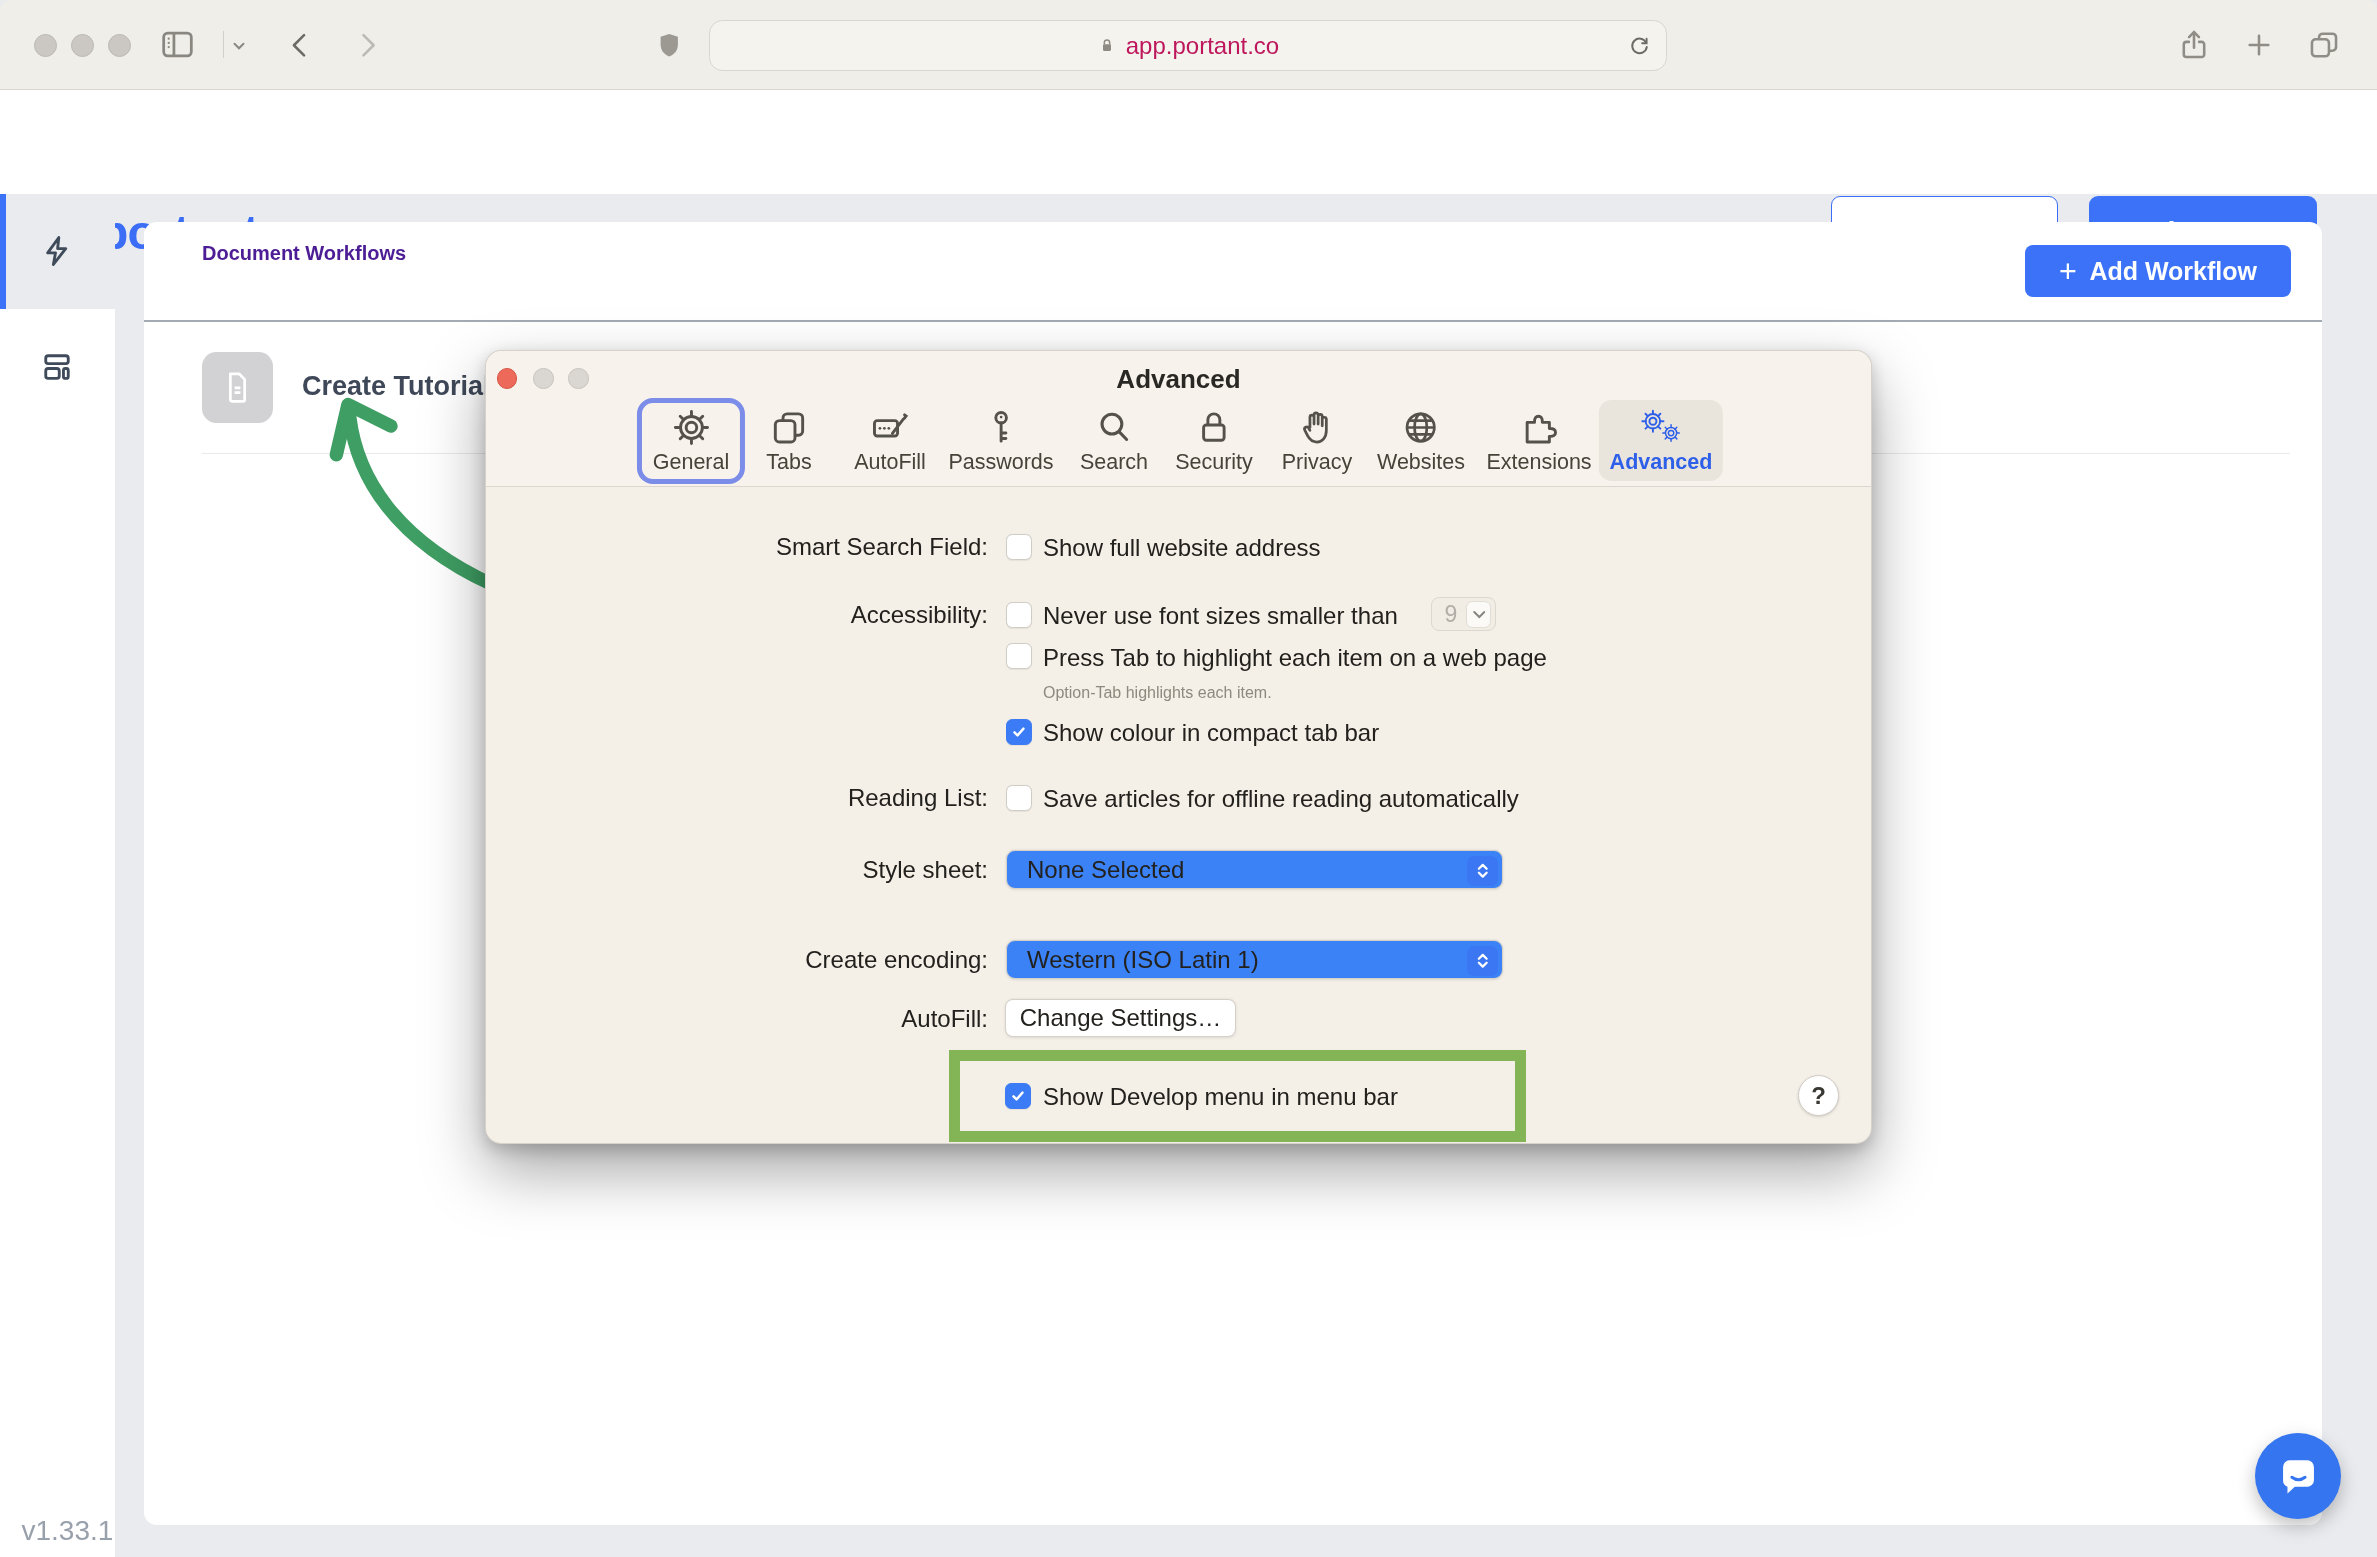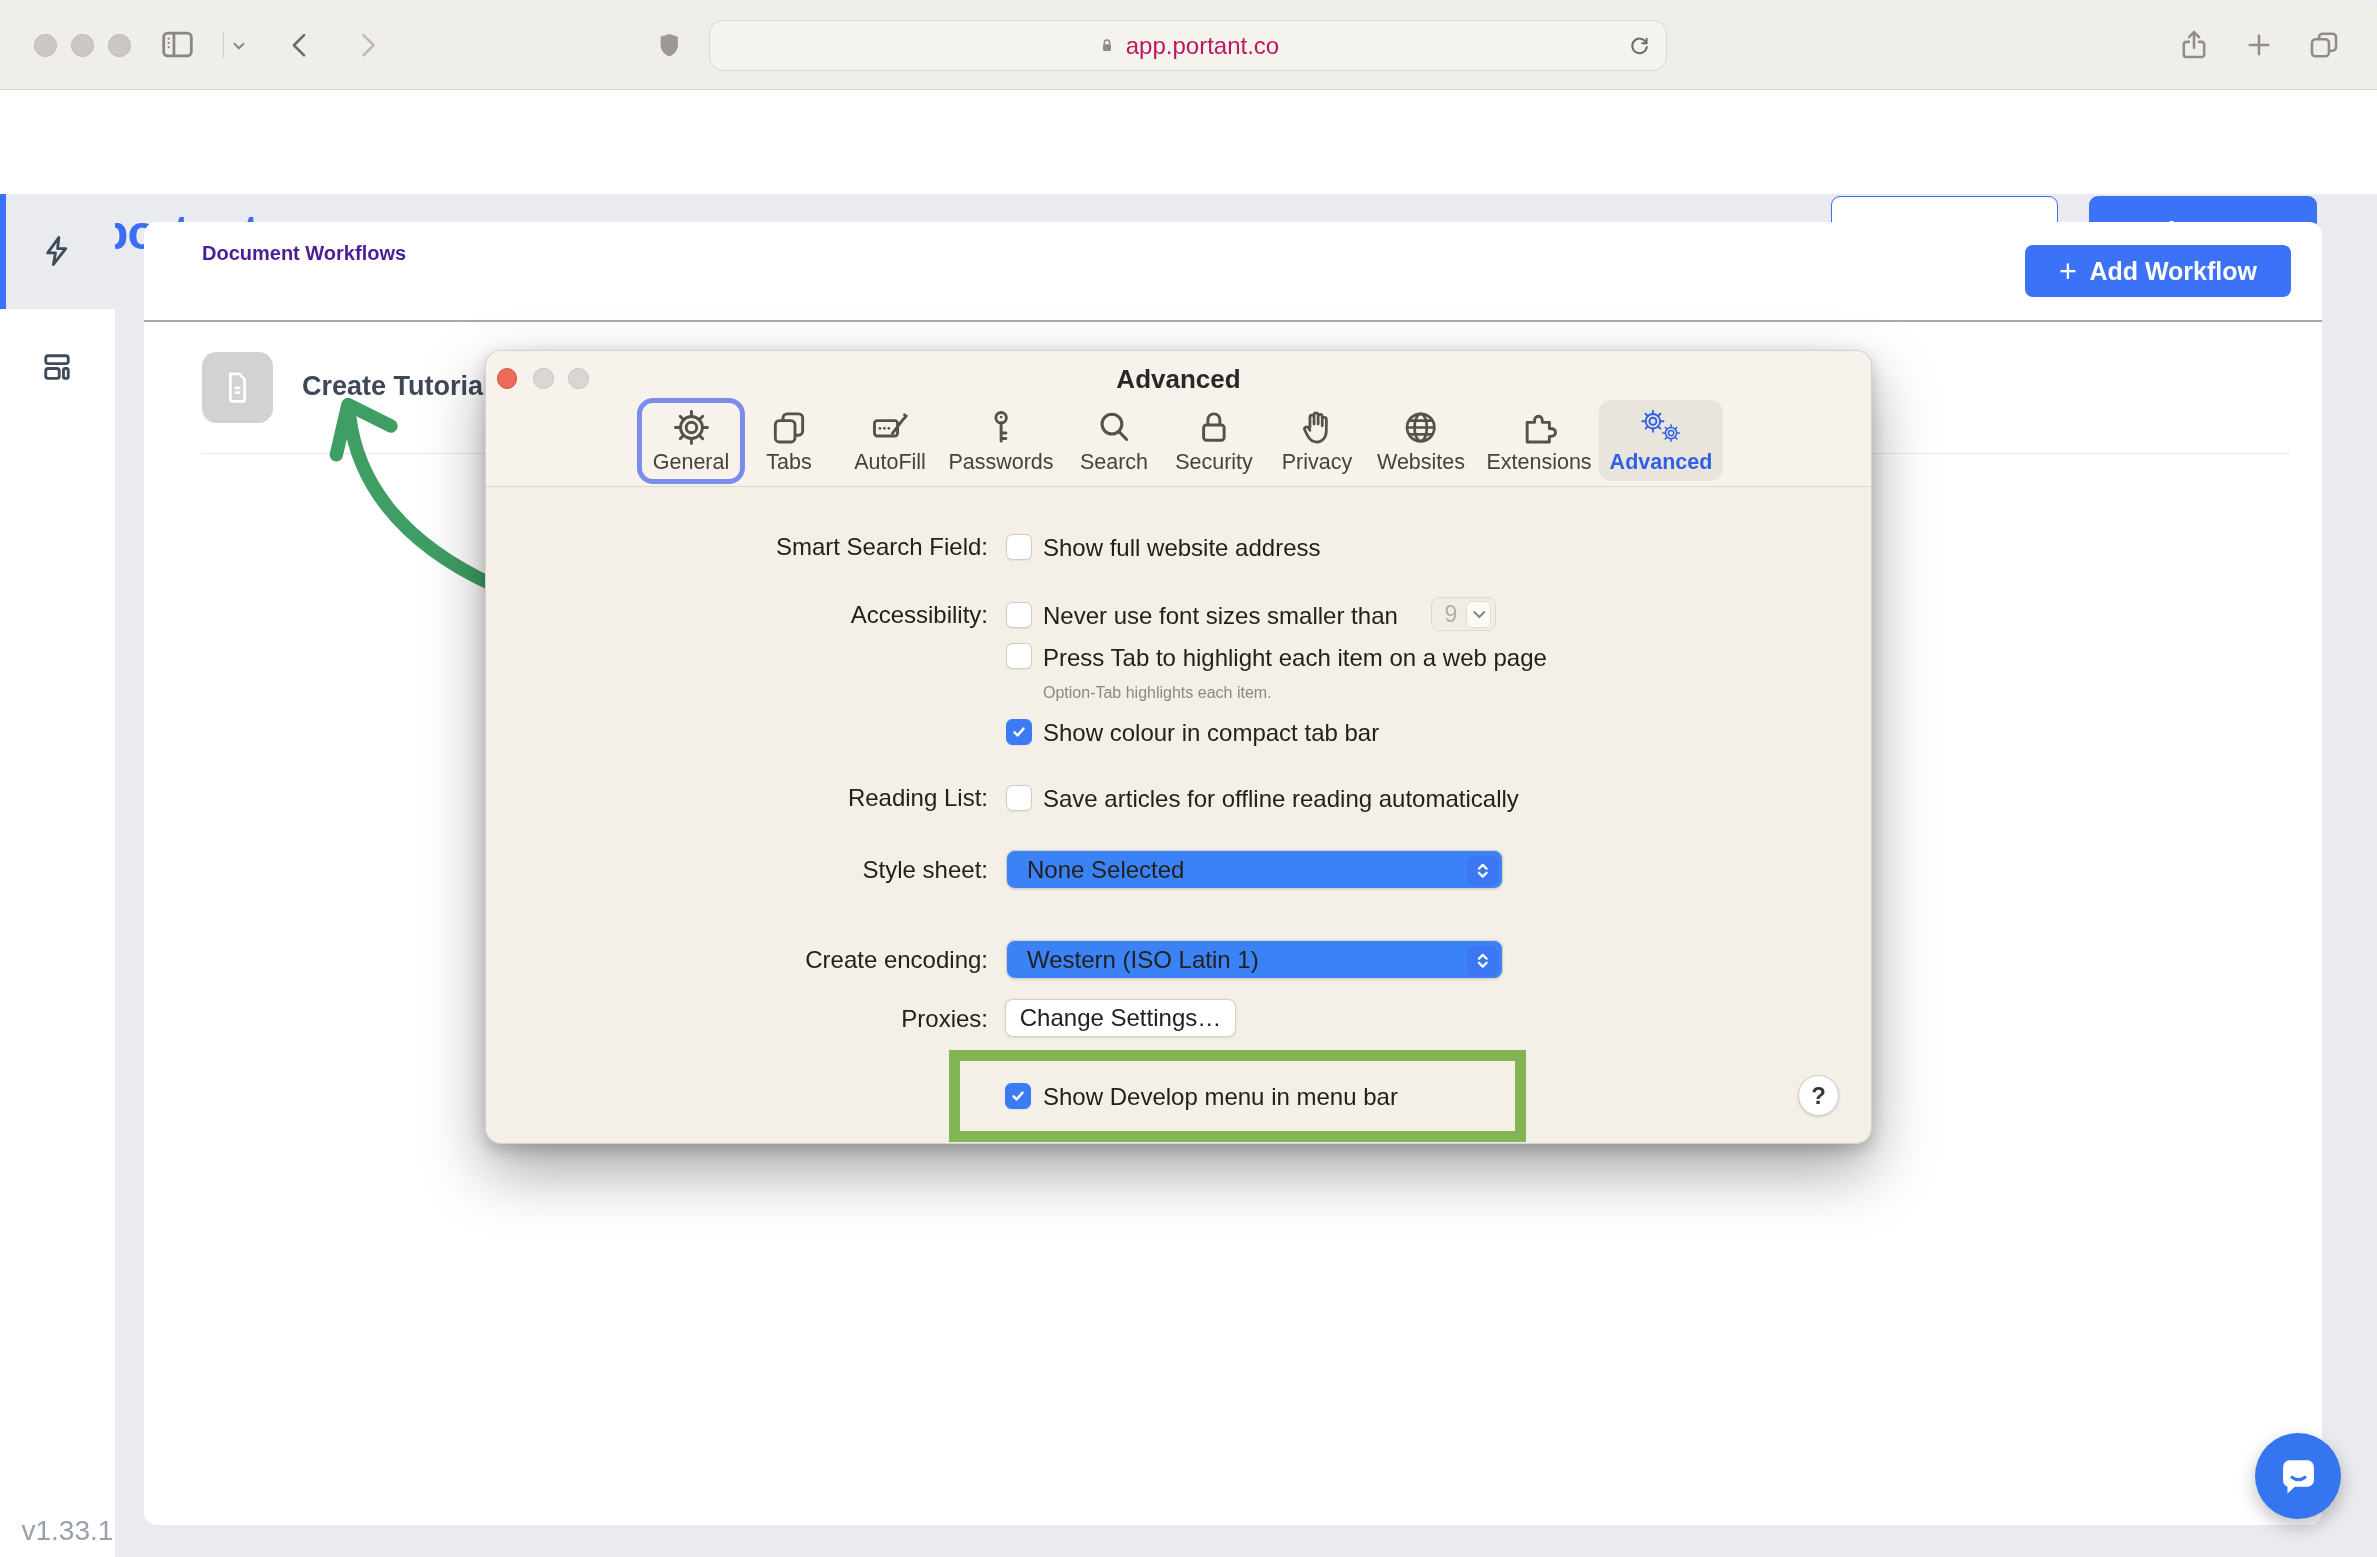"Proxies:" div.dlabel { text: Proxies -> AutoFill }
